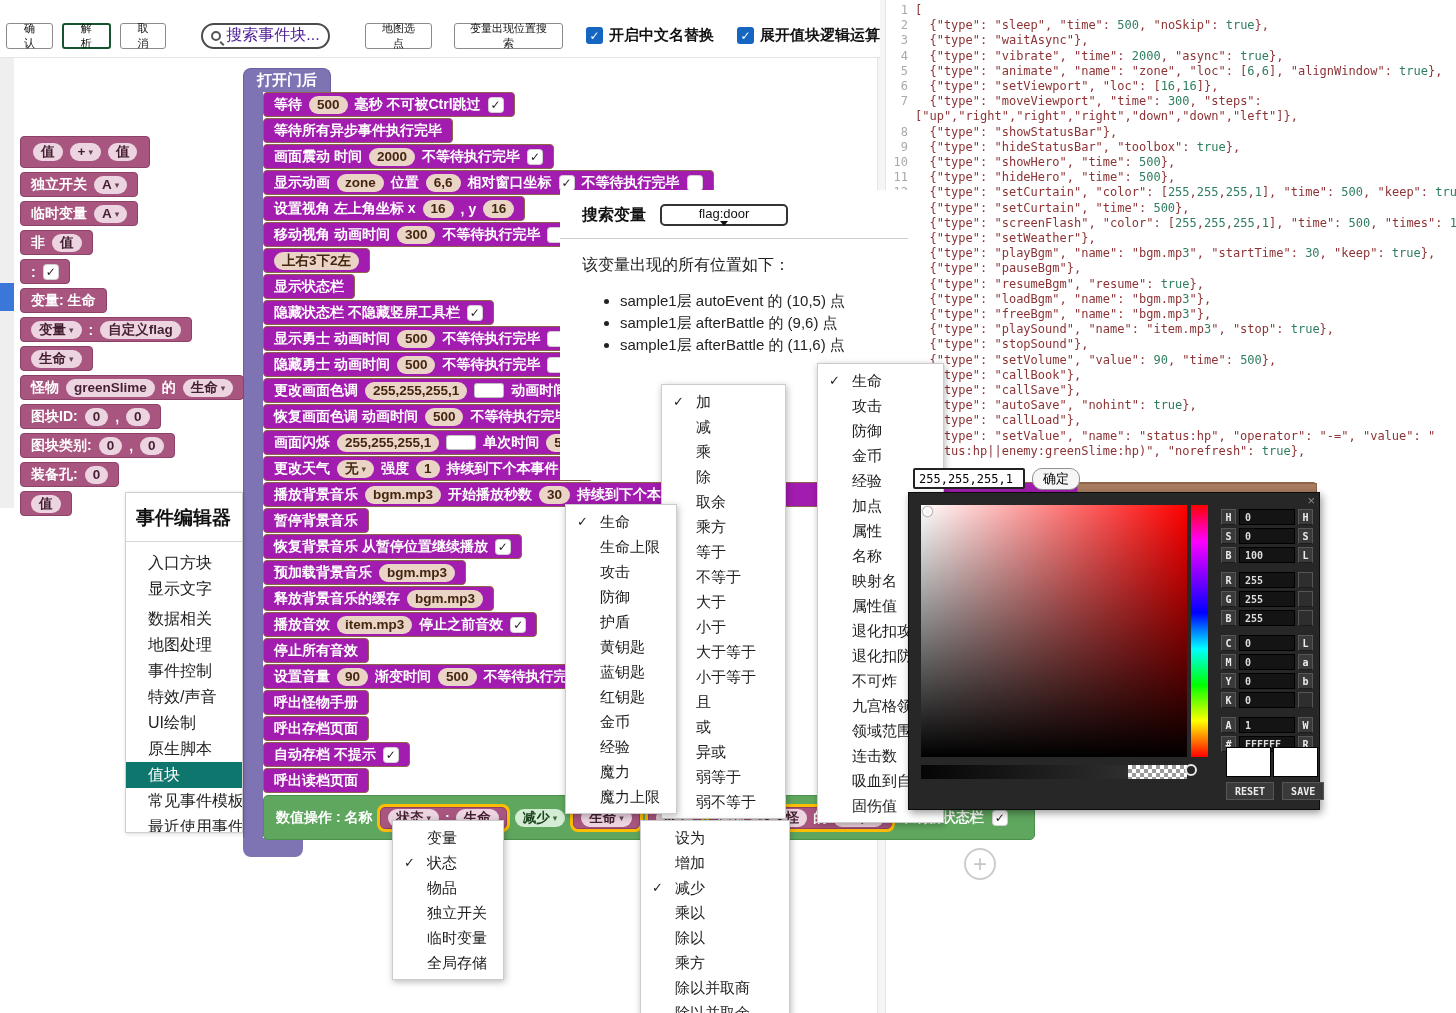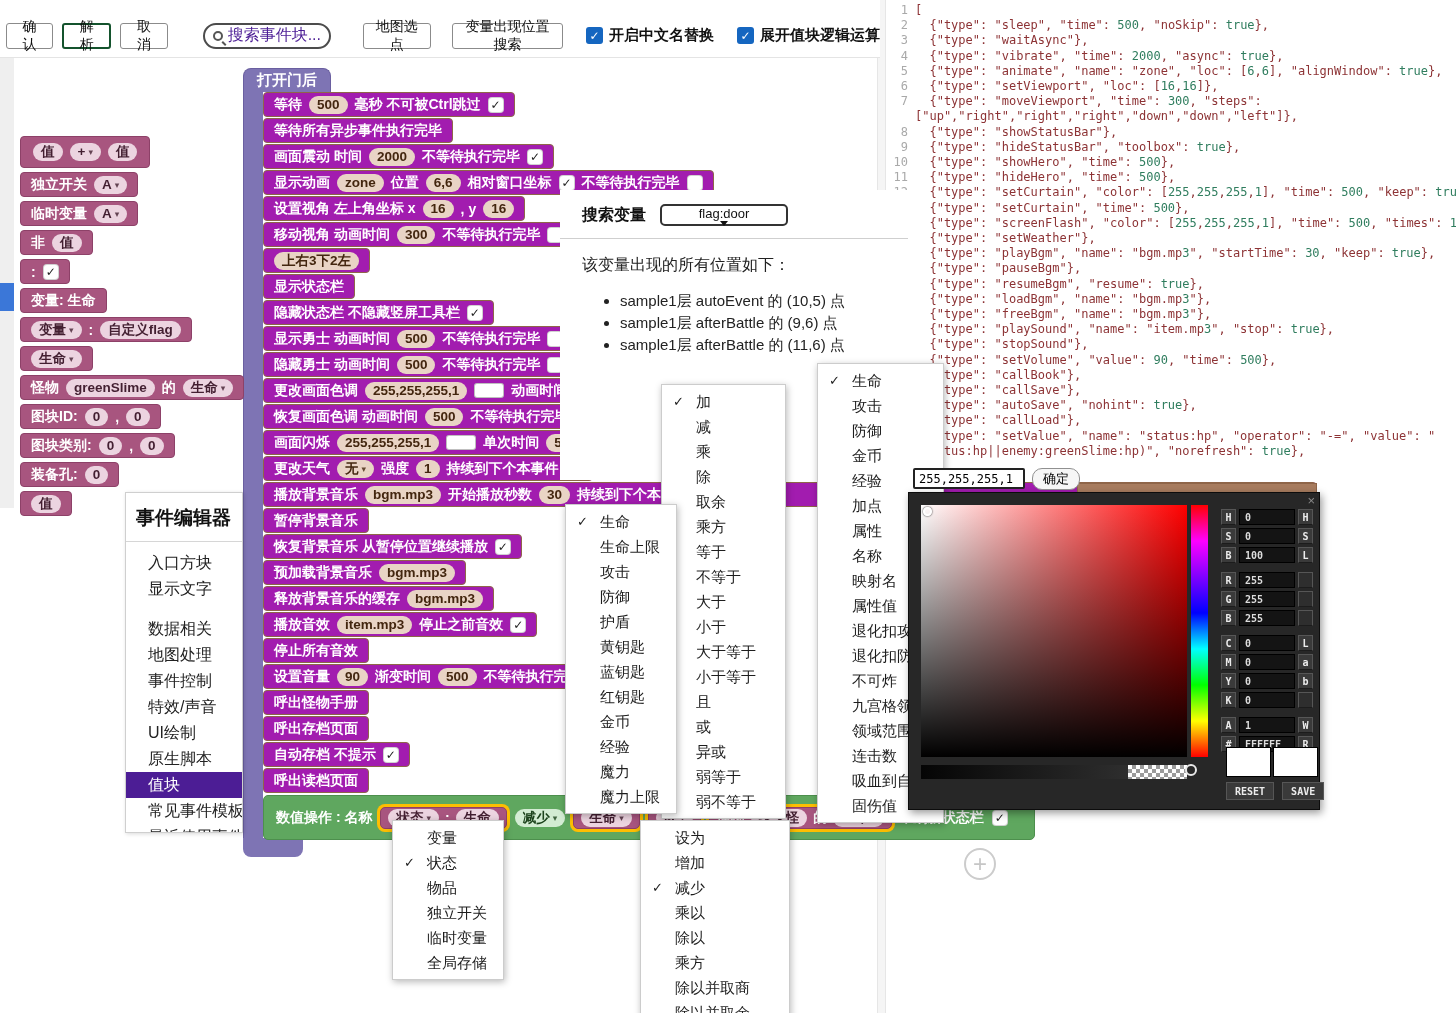"确认" .tb-btn { font-size: 14px -> 11px }
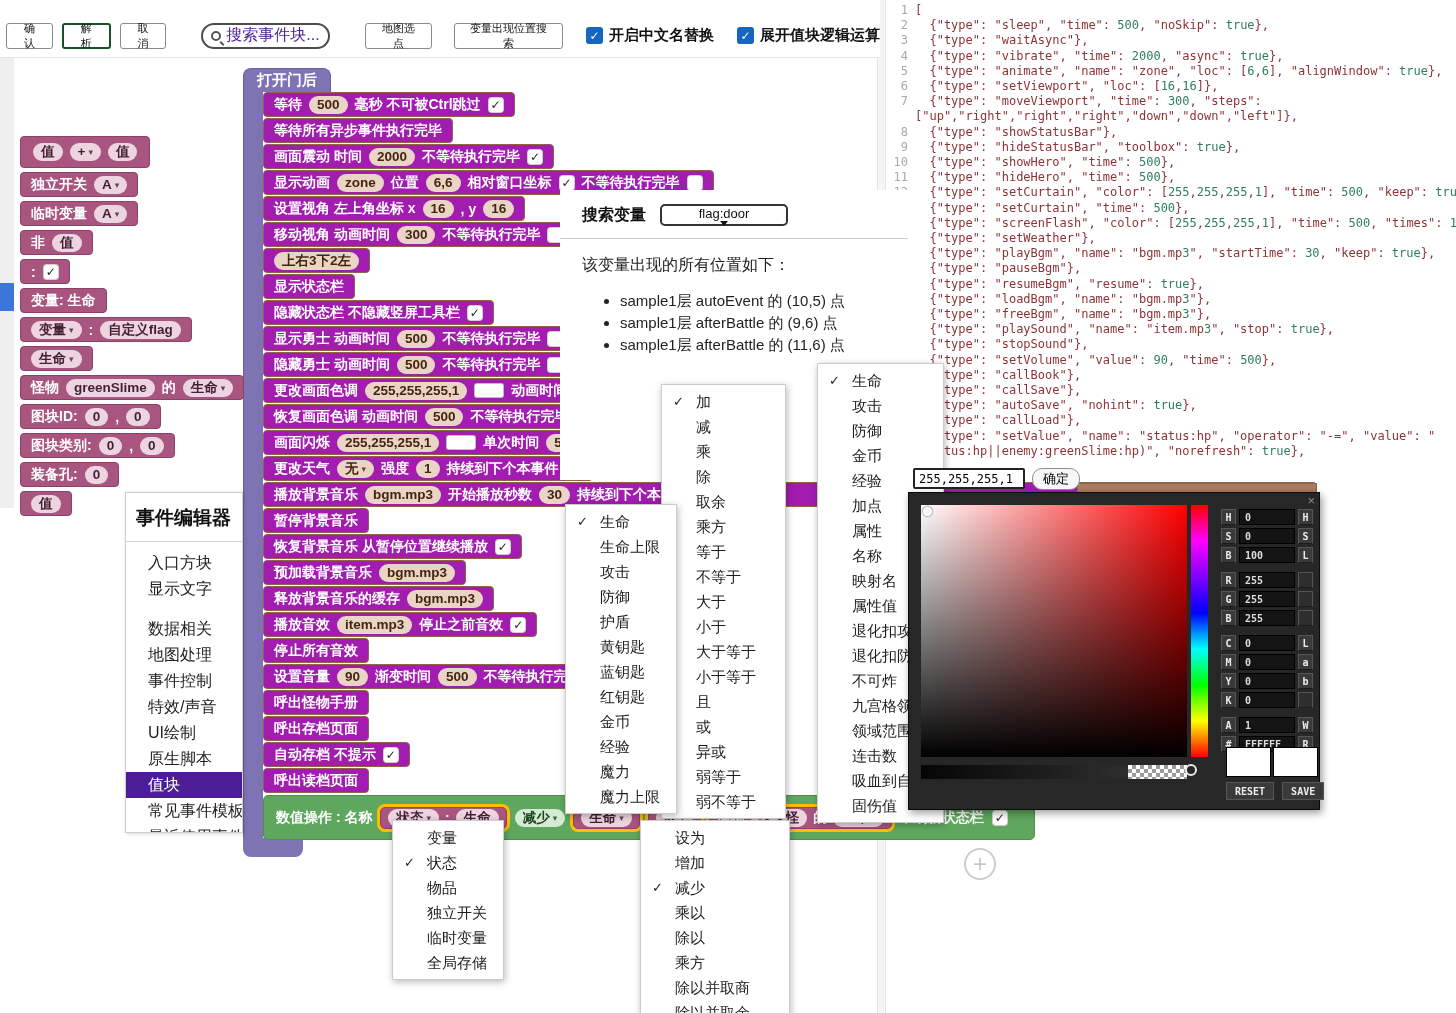"数据相关" .pitem.gap { margin-top: 14px -> 4px }
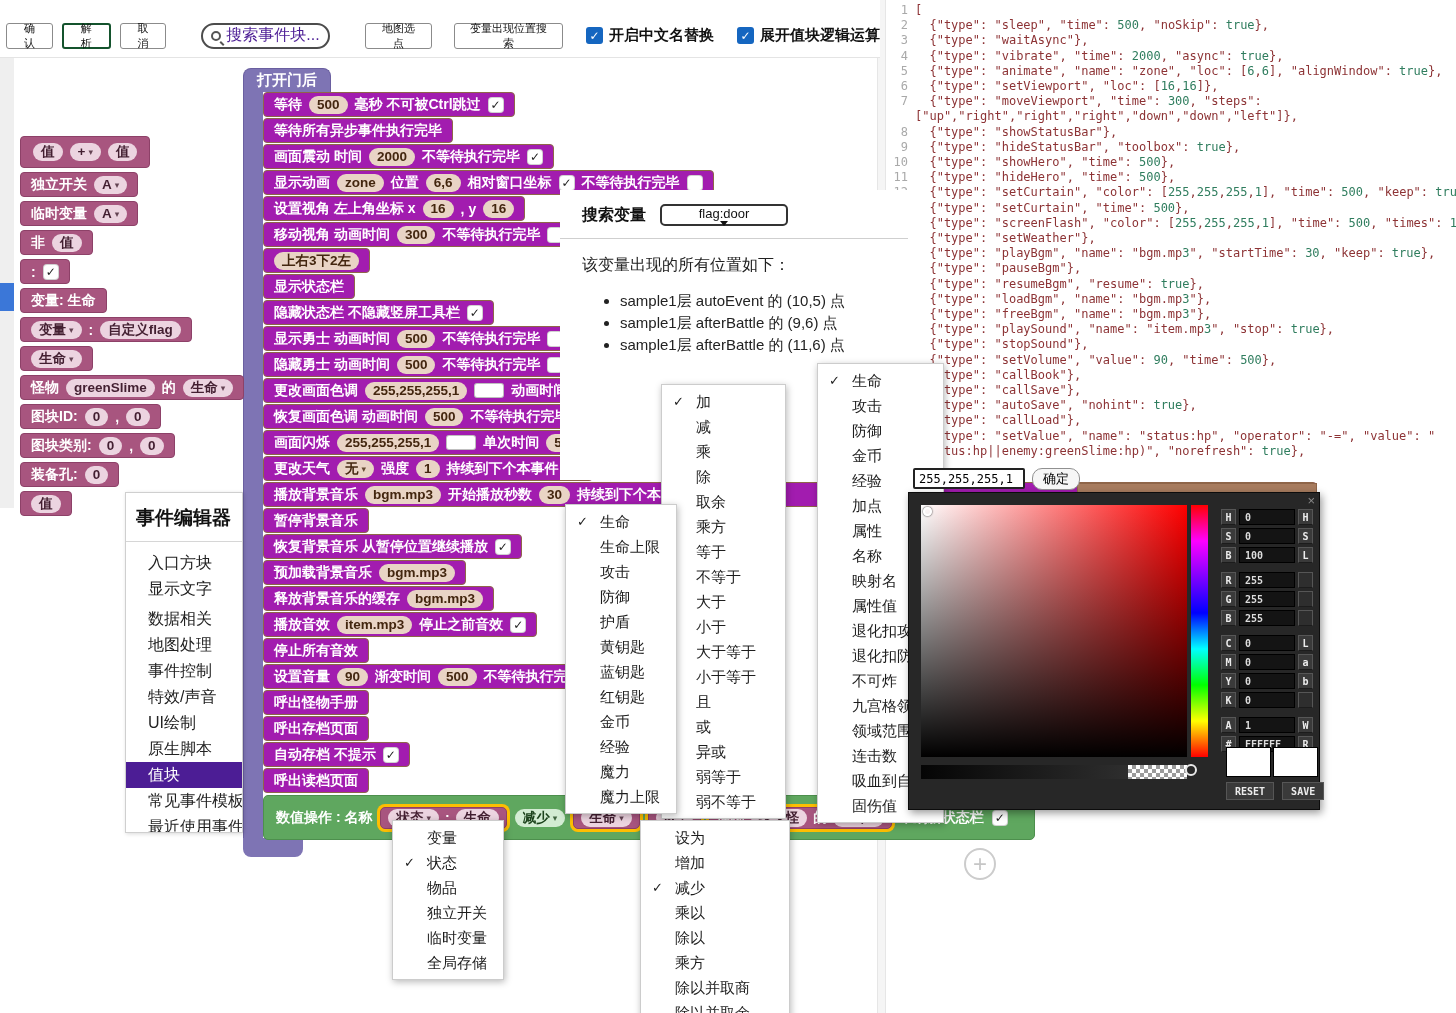"值块" .pitem.sel { background: #4c1d95 -> #0f766e }
